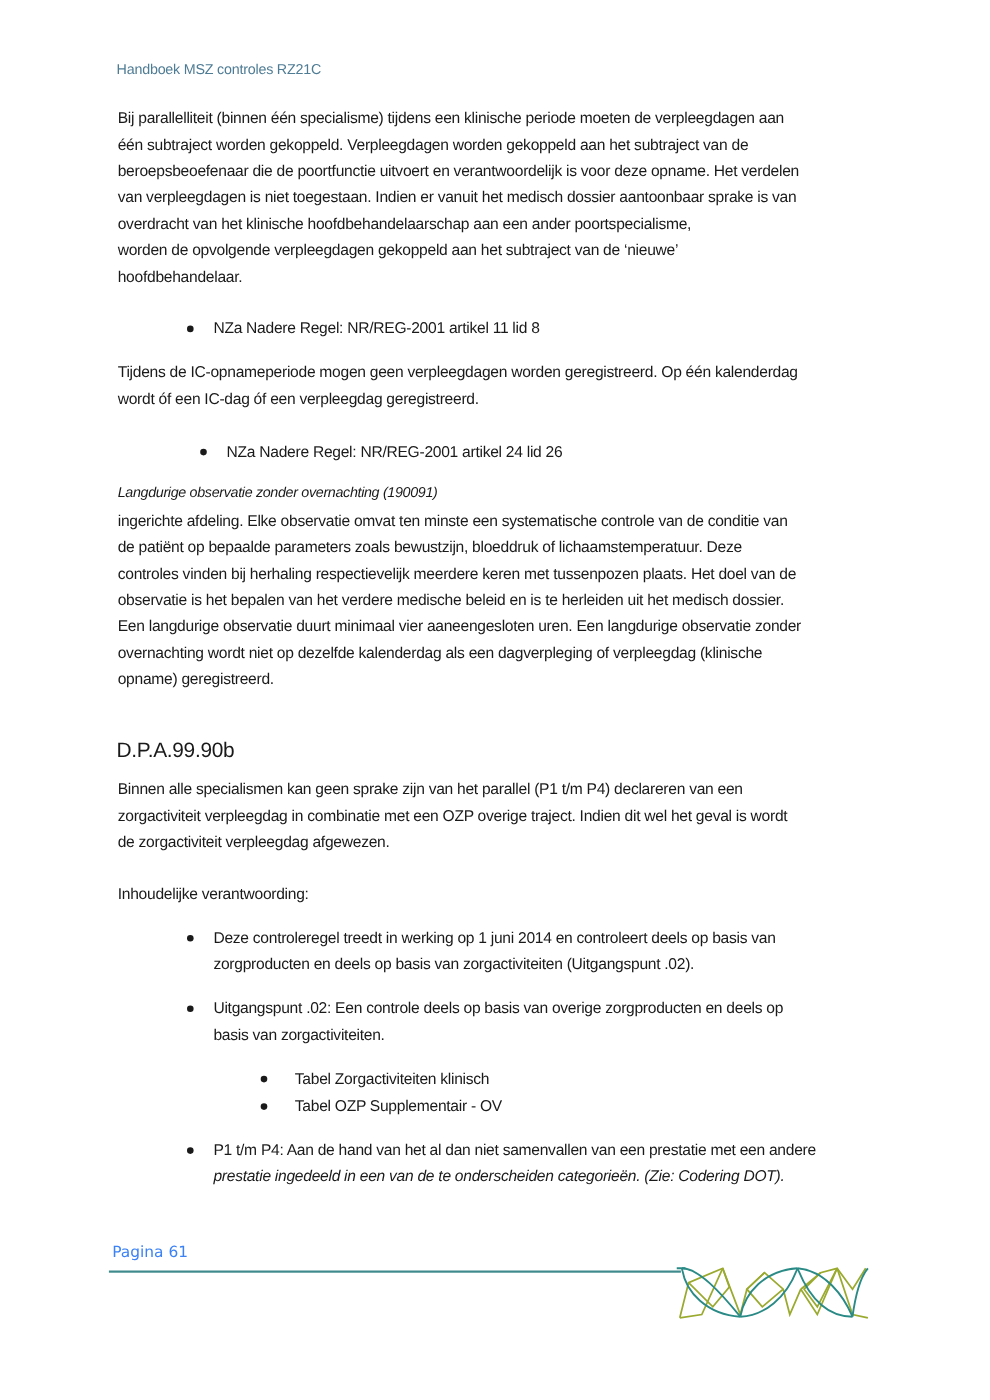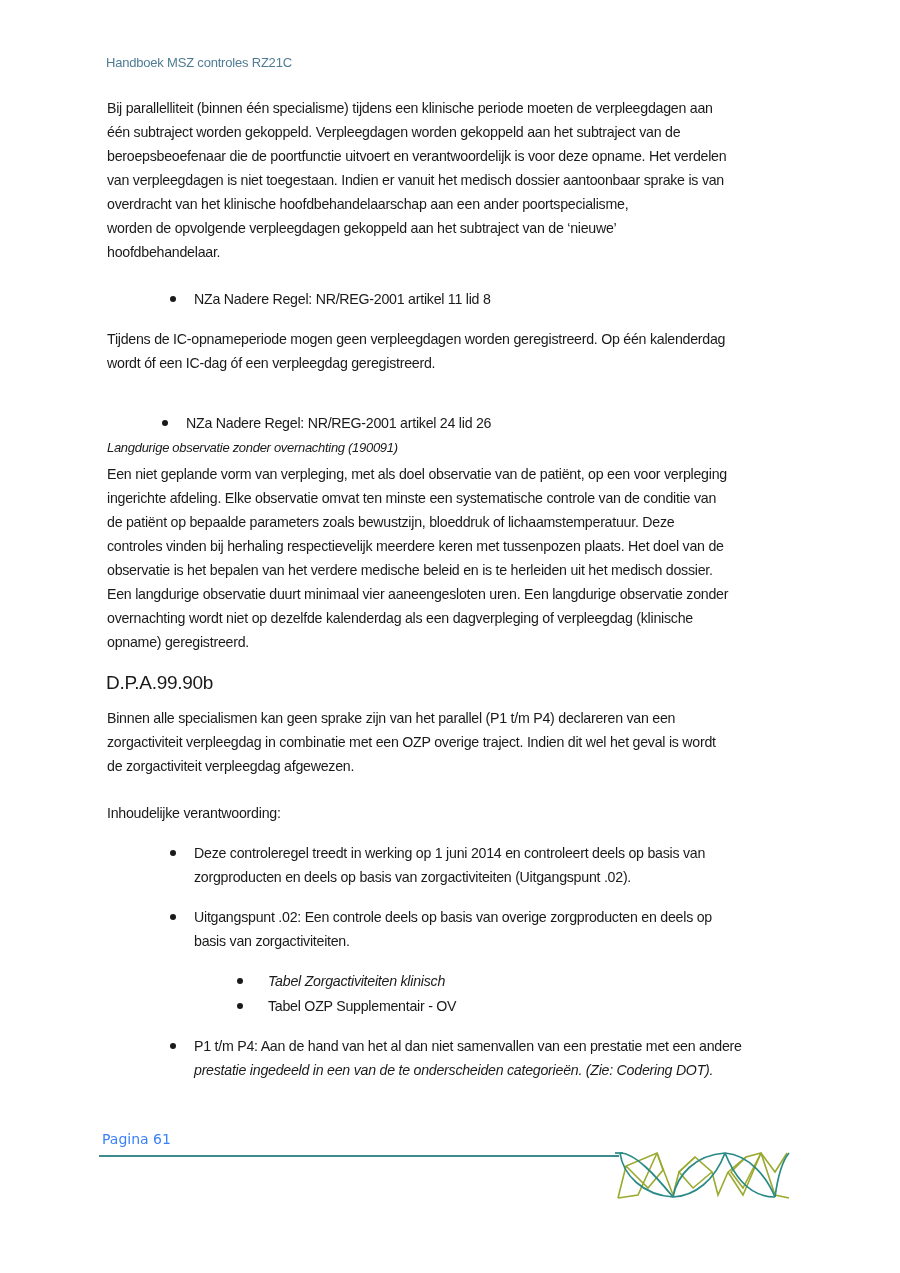"NZa Nadere Regel: NR/REG-2001 artikel 24" div.bullet { left: 162px -> 182px; margin-top: 12px -> none }
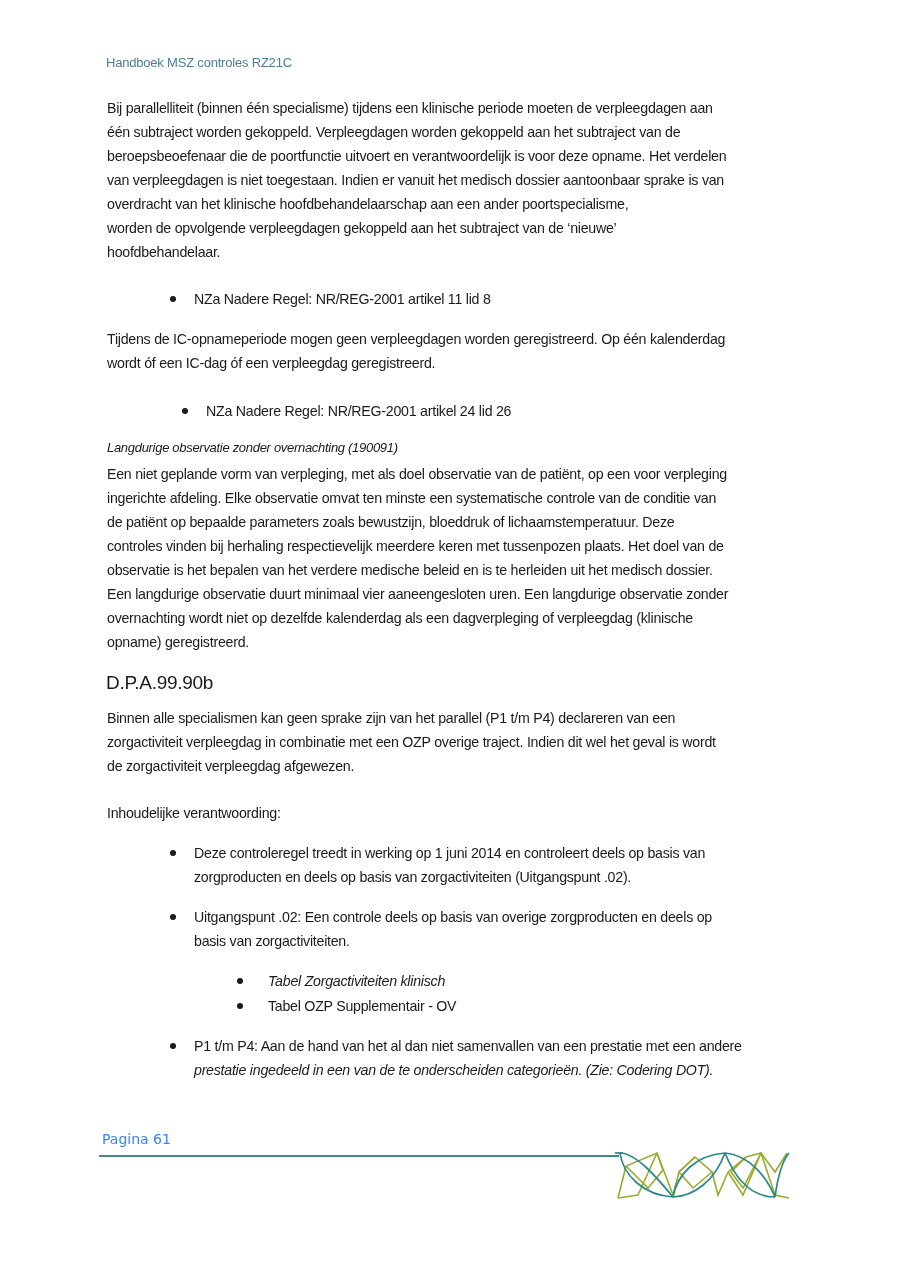"Een niet geplande vorm van" div.para { html: <div>Een niet geplande vorm van verpleging, met als doel observatie van de patiënt, op een voor verpleging</div> -> none }
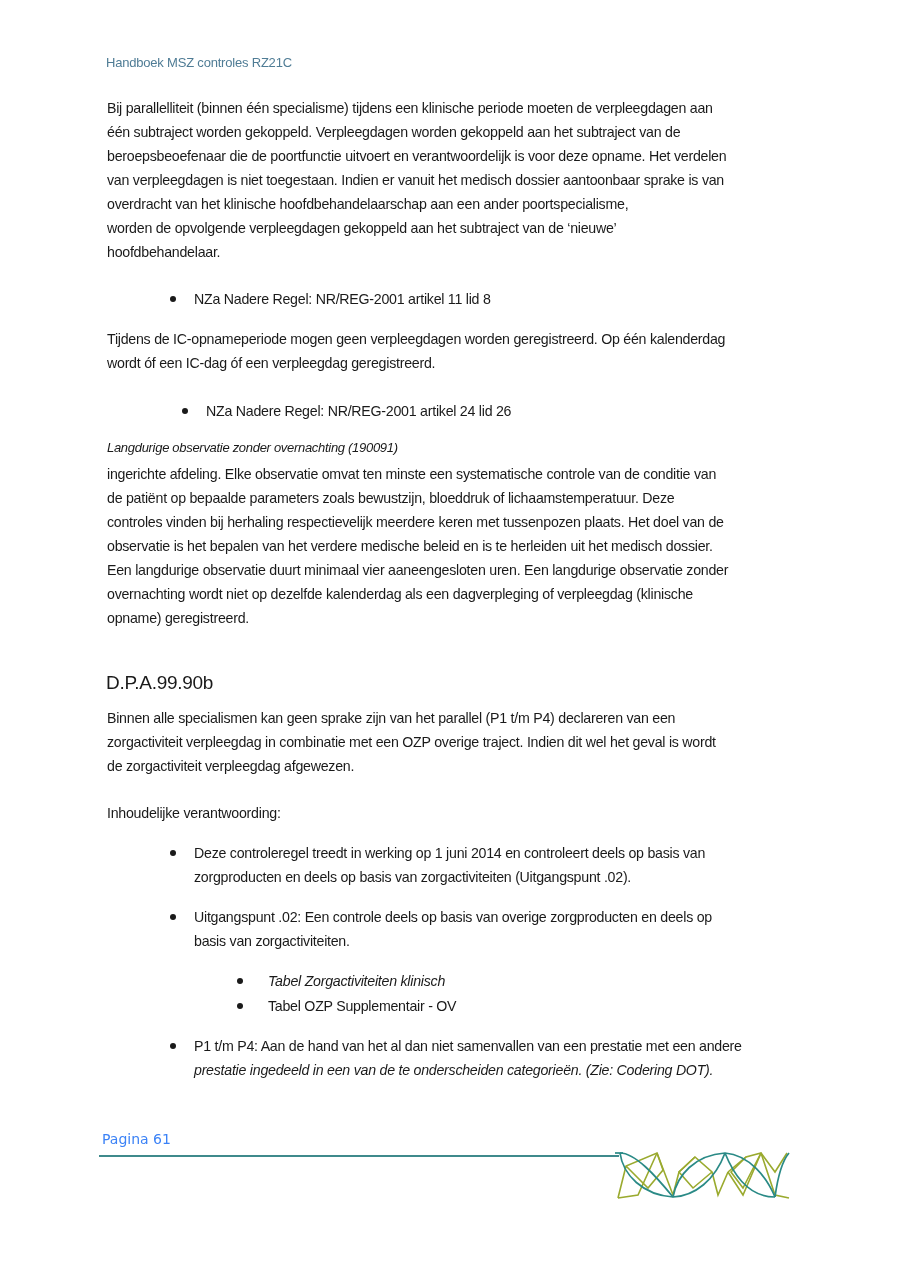"Tabel Zorgactiviteiten klinisch" span.txt { font-style: italic -> none }
